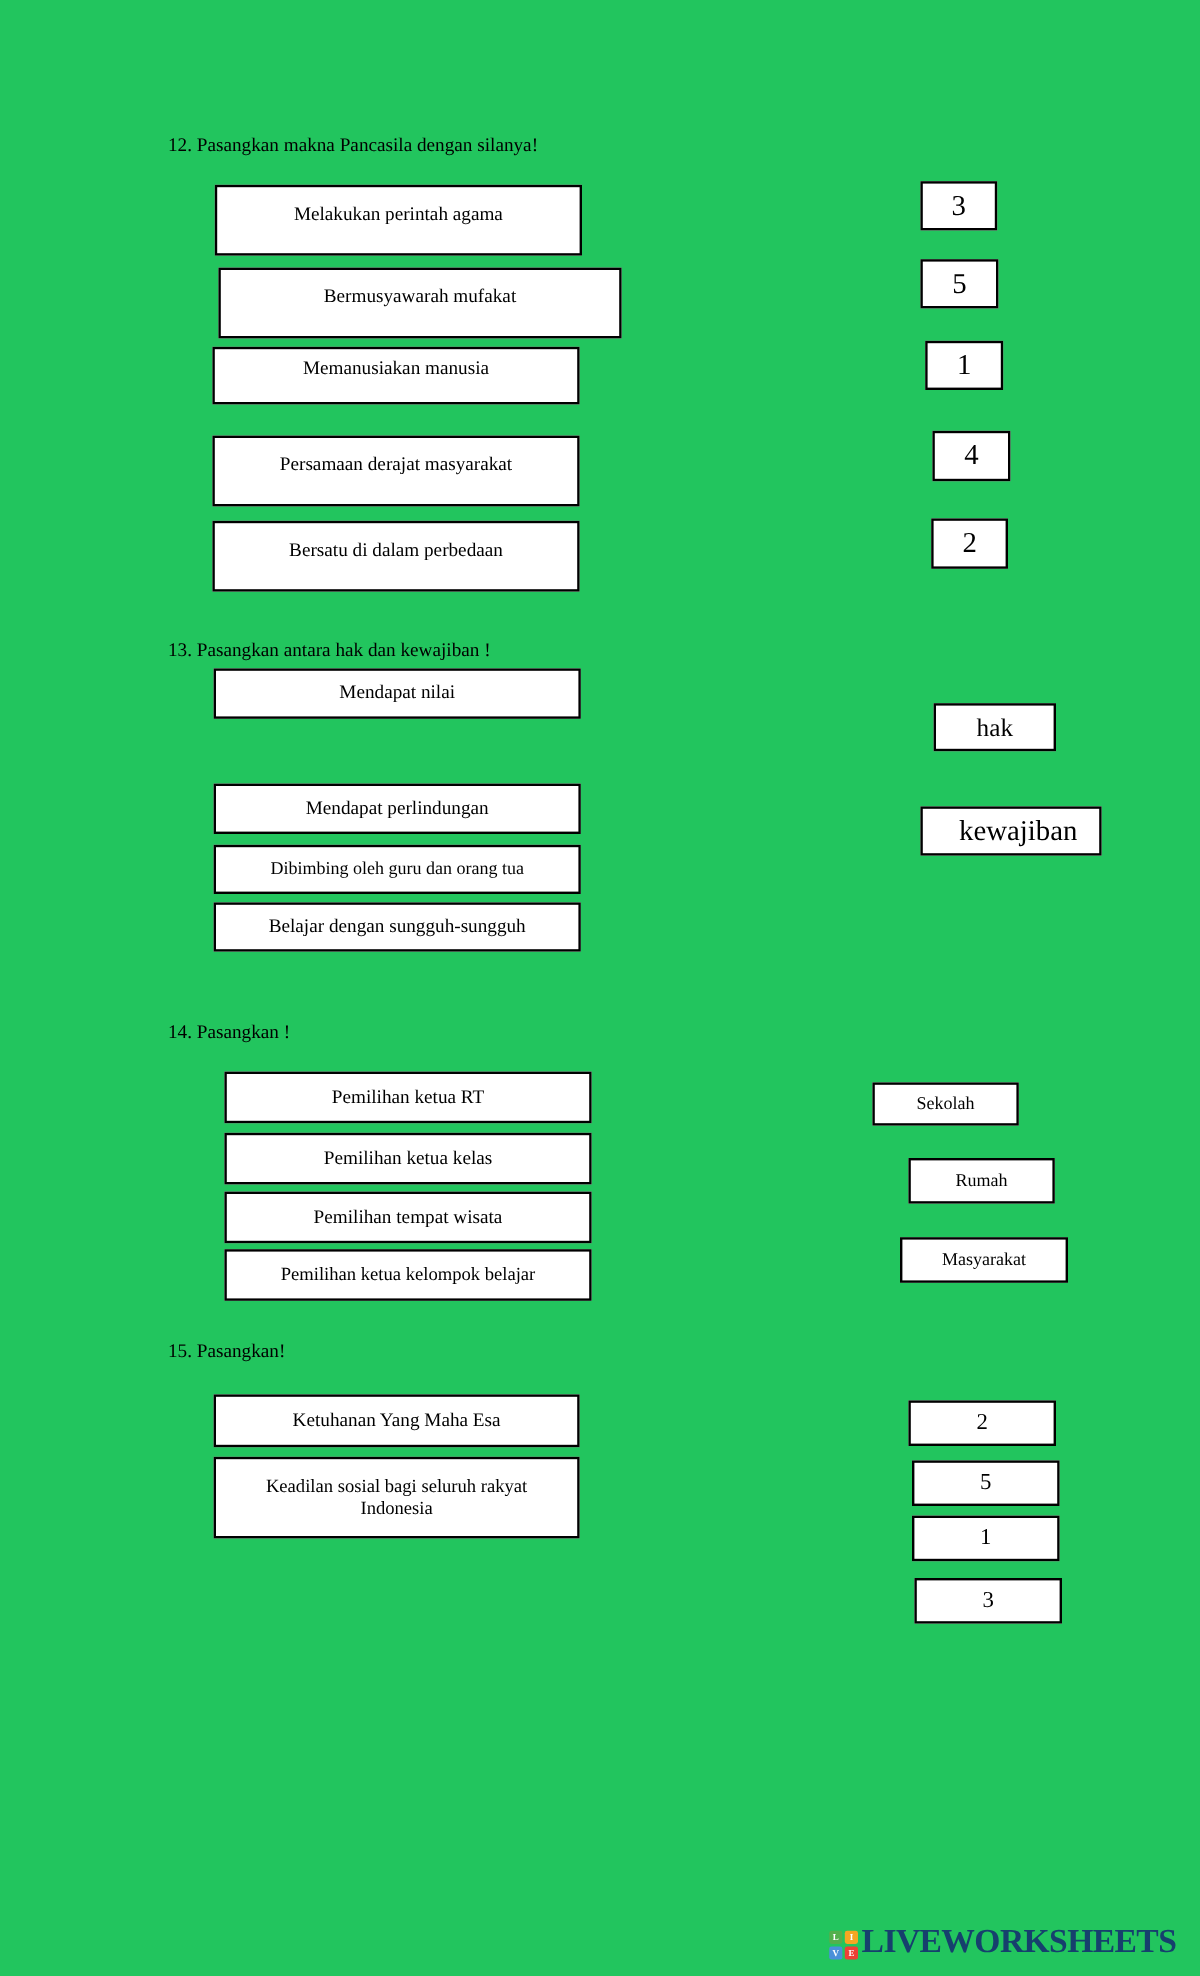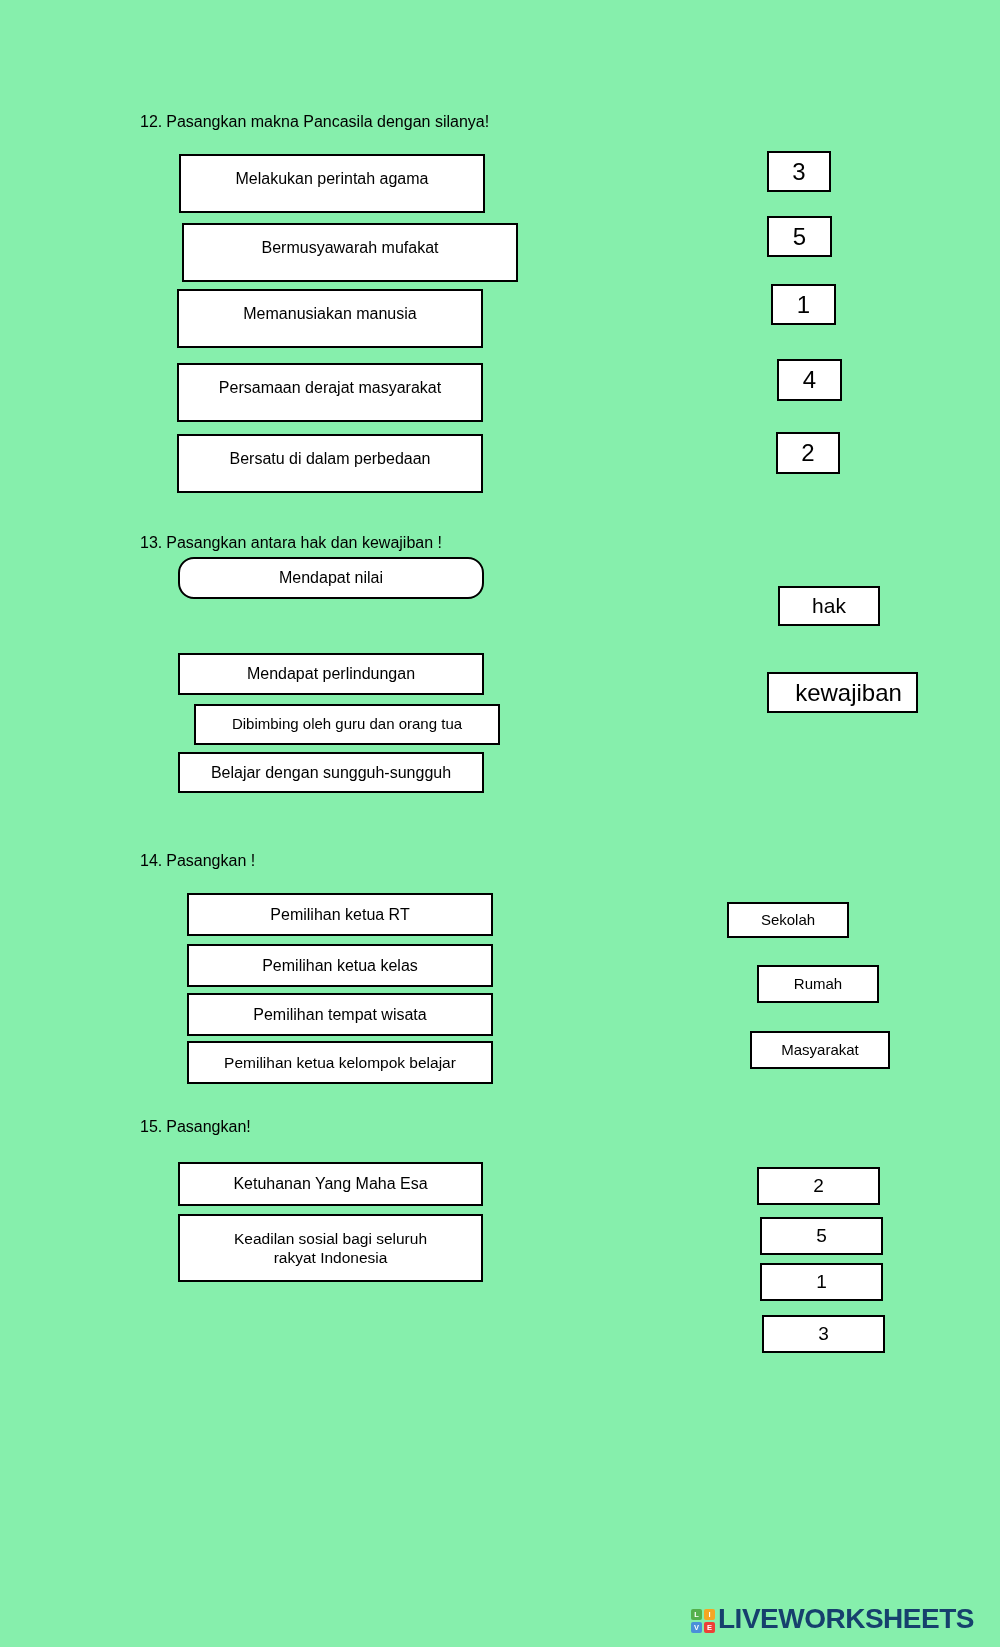"12." .page { background: #86efac -> #22c55e; font-family: Liberation Sans, sans-serif -> Liberation Serif, serif }
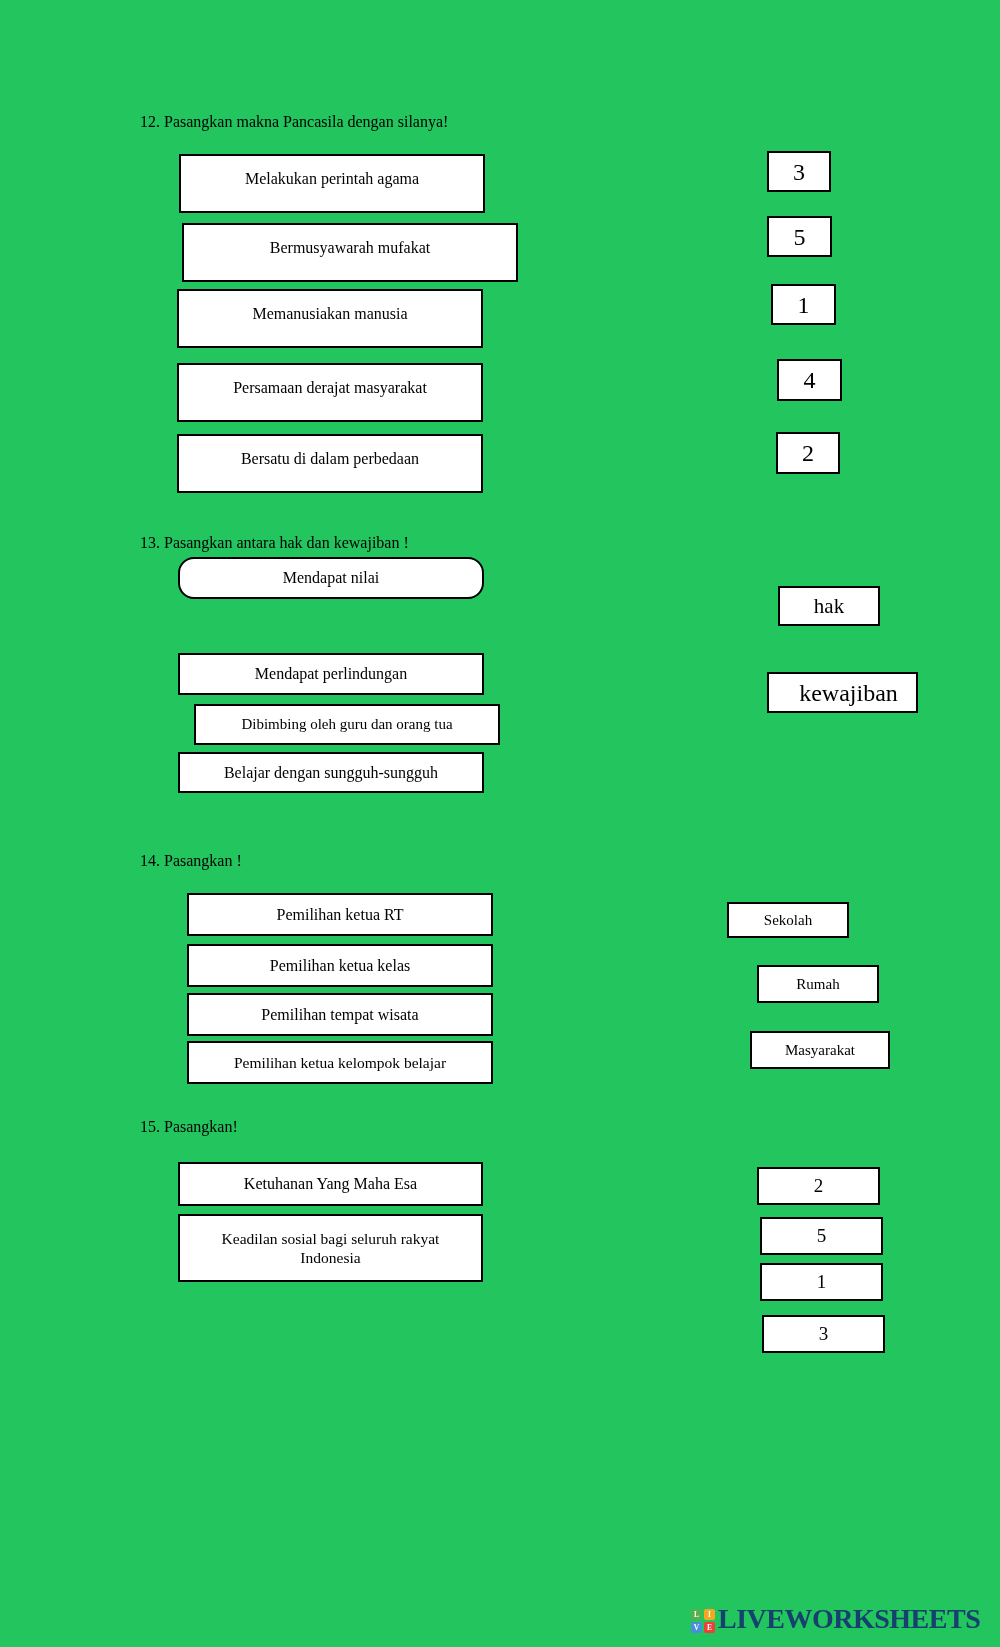"Memanusiakan manusia" div.box { height: 59px -> 48px }
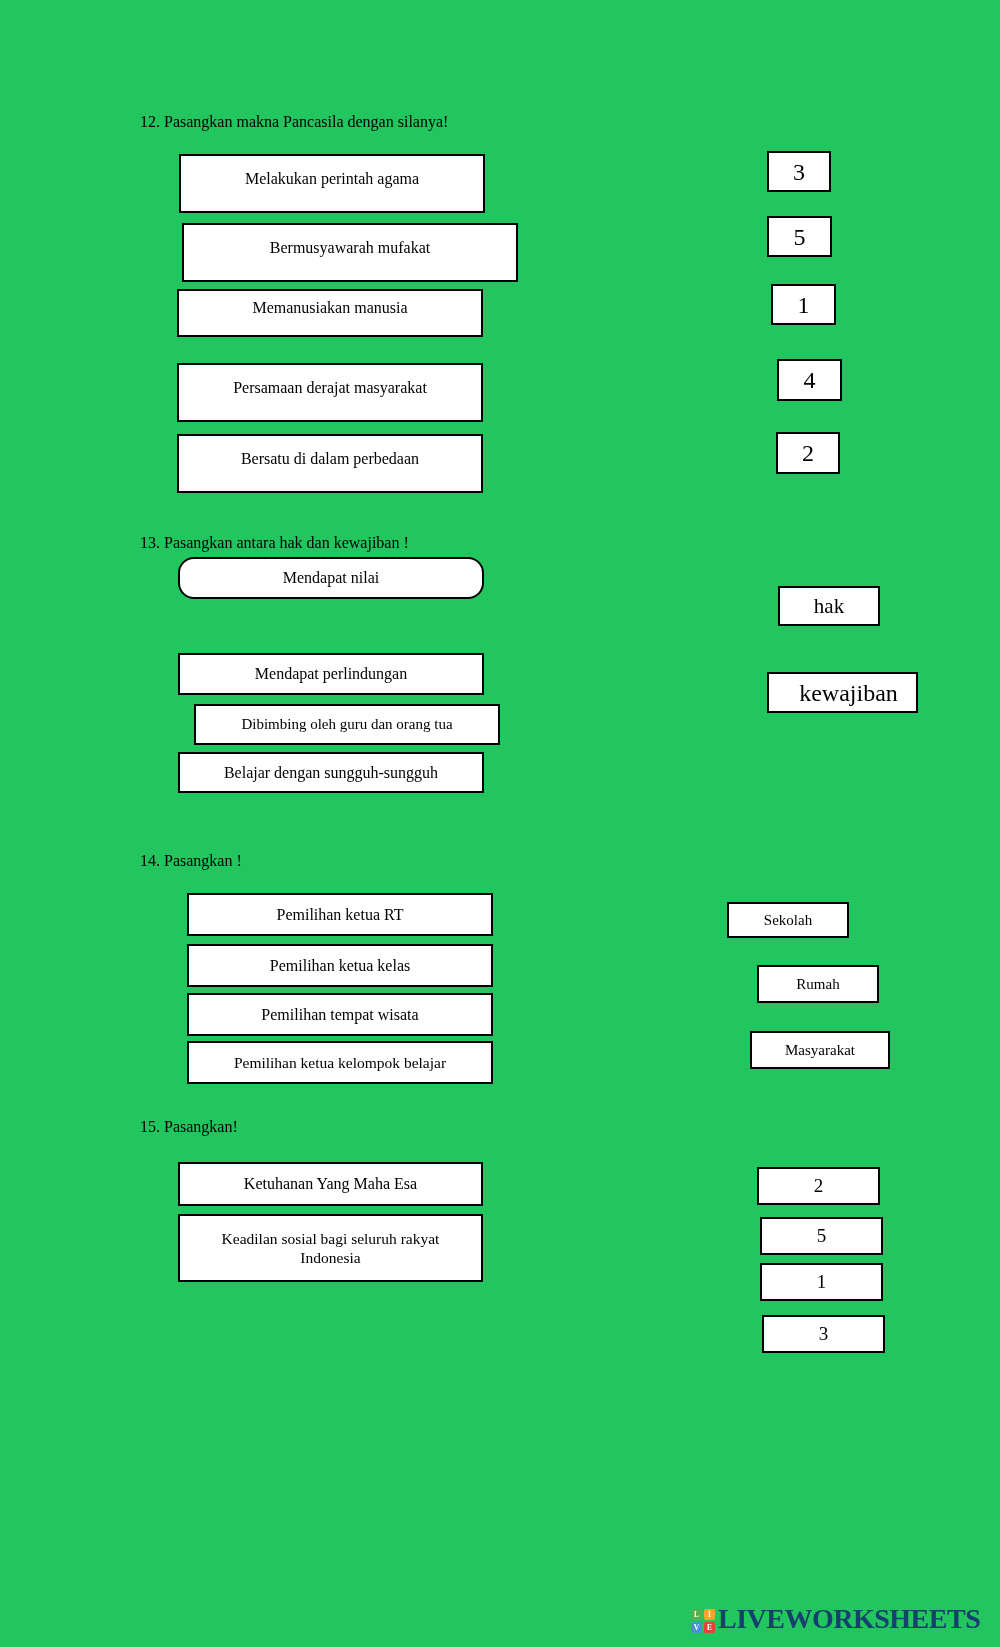"Mendapat nilai" div.box { border-radius: 16px -> none }
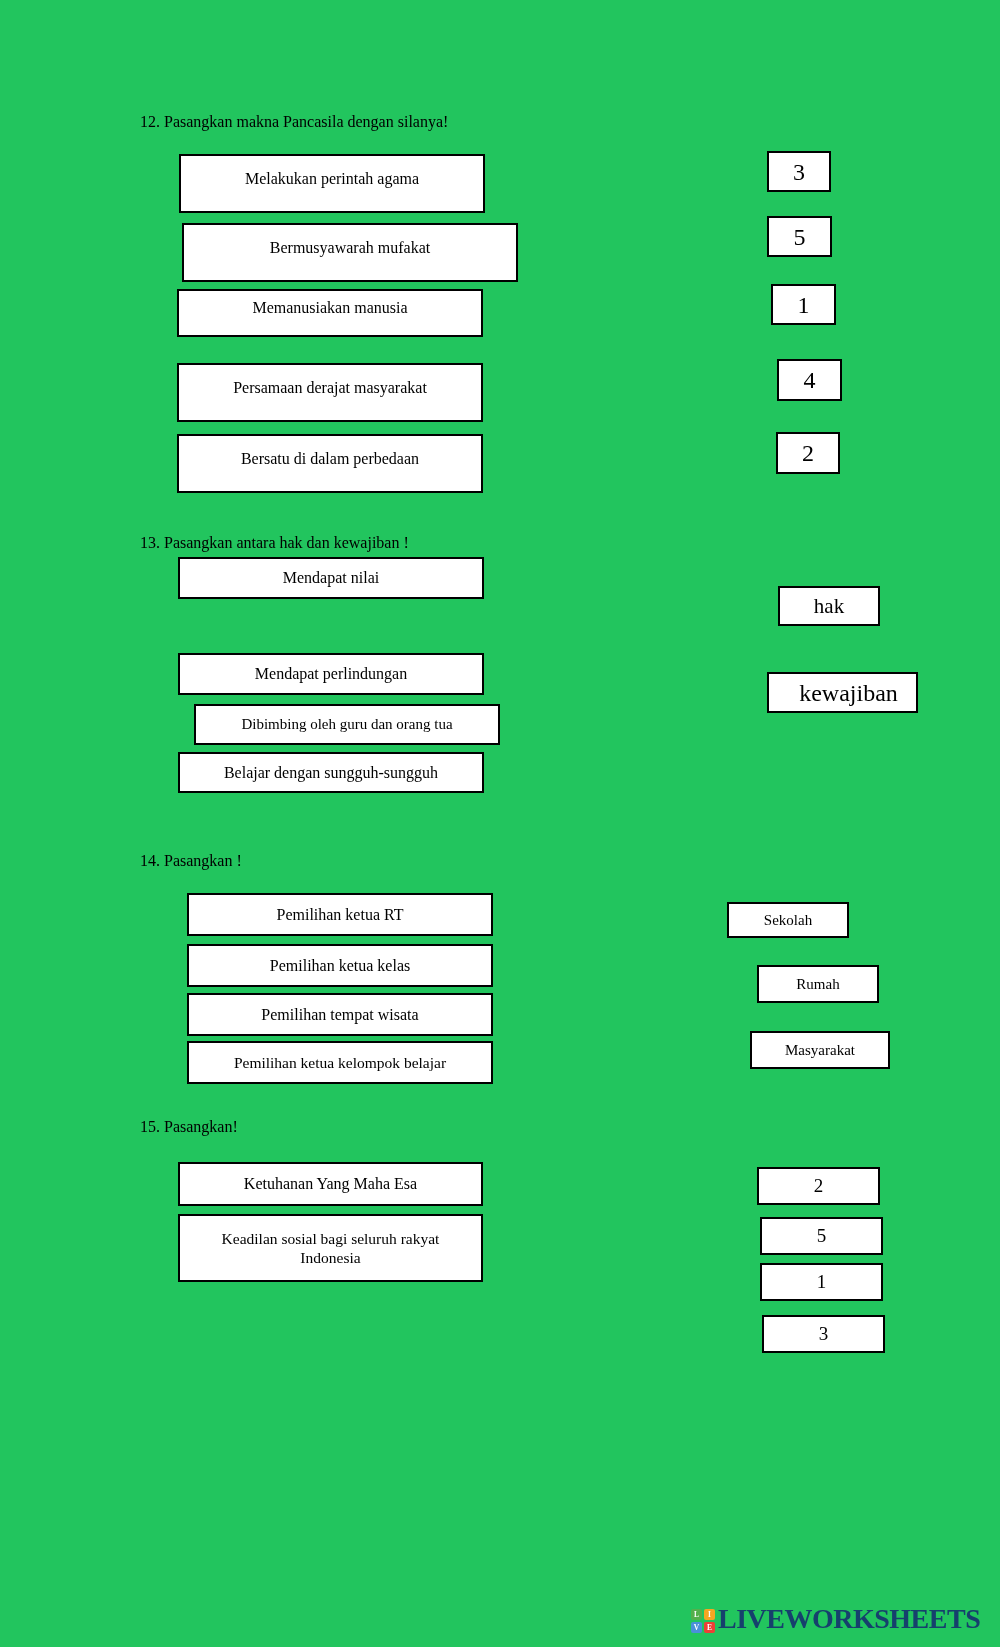"Dibimbing oleh guru dan orang" .fs15 { margin-left: 16px -> none }
